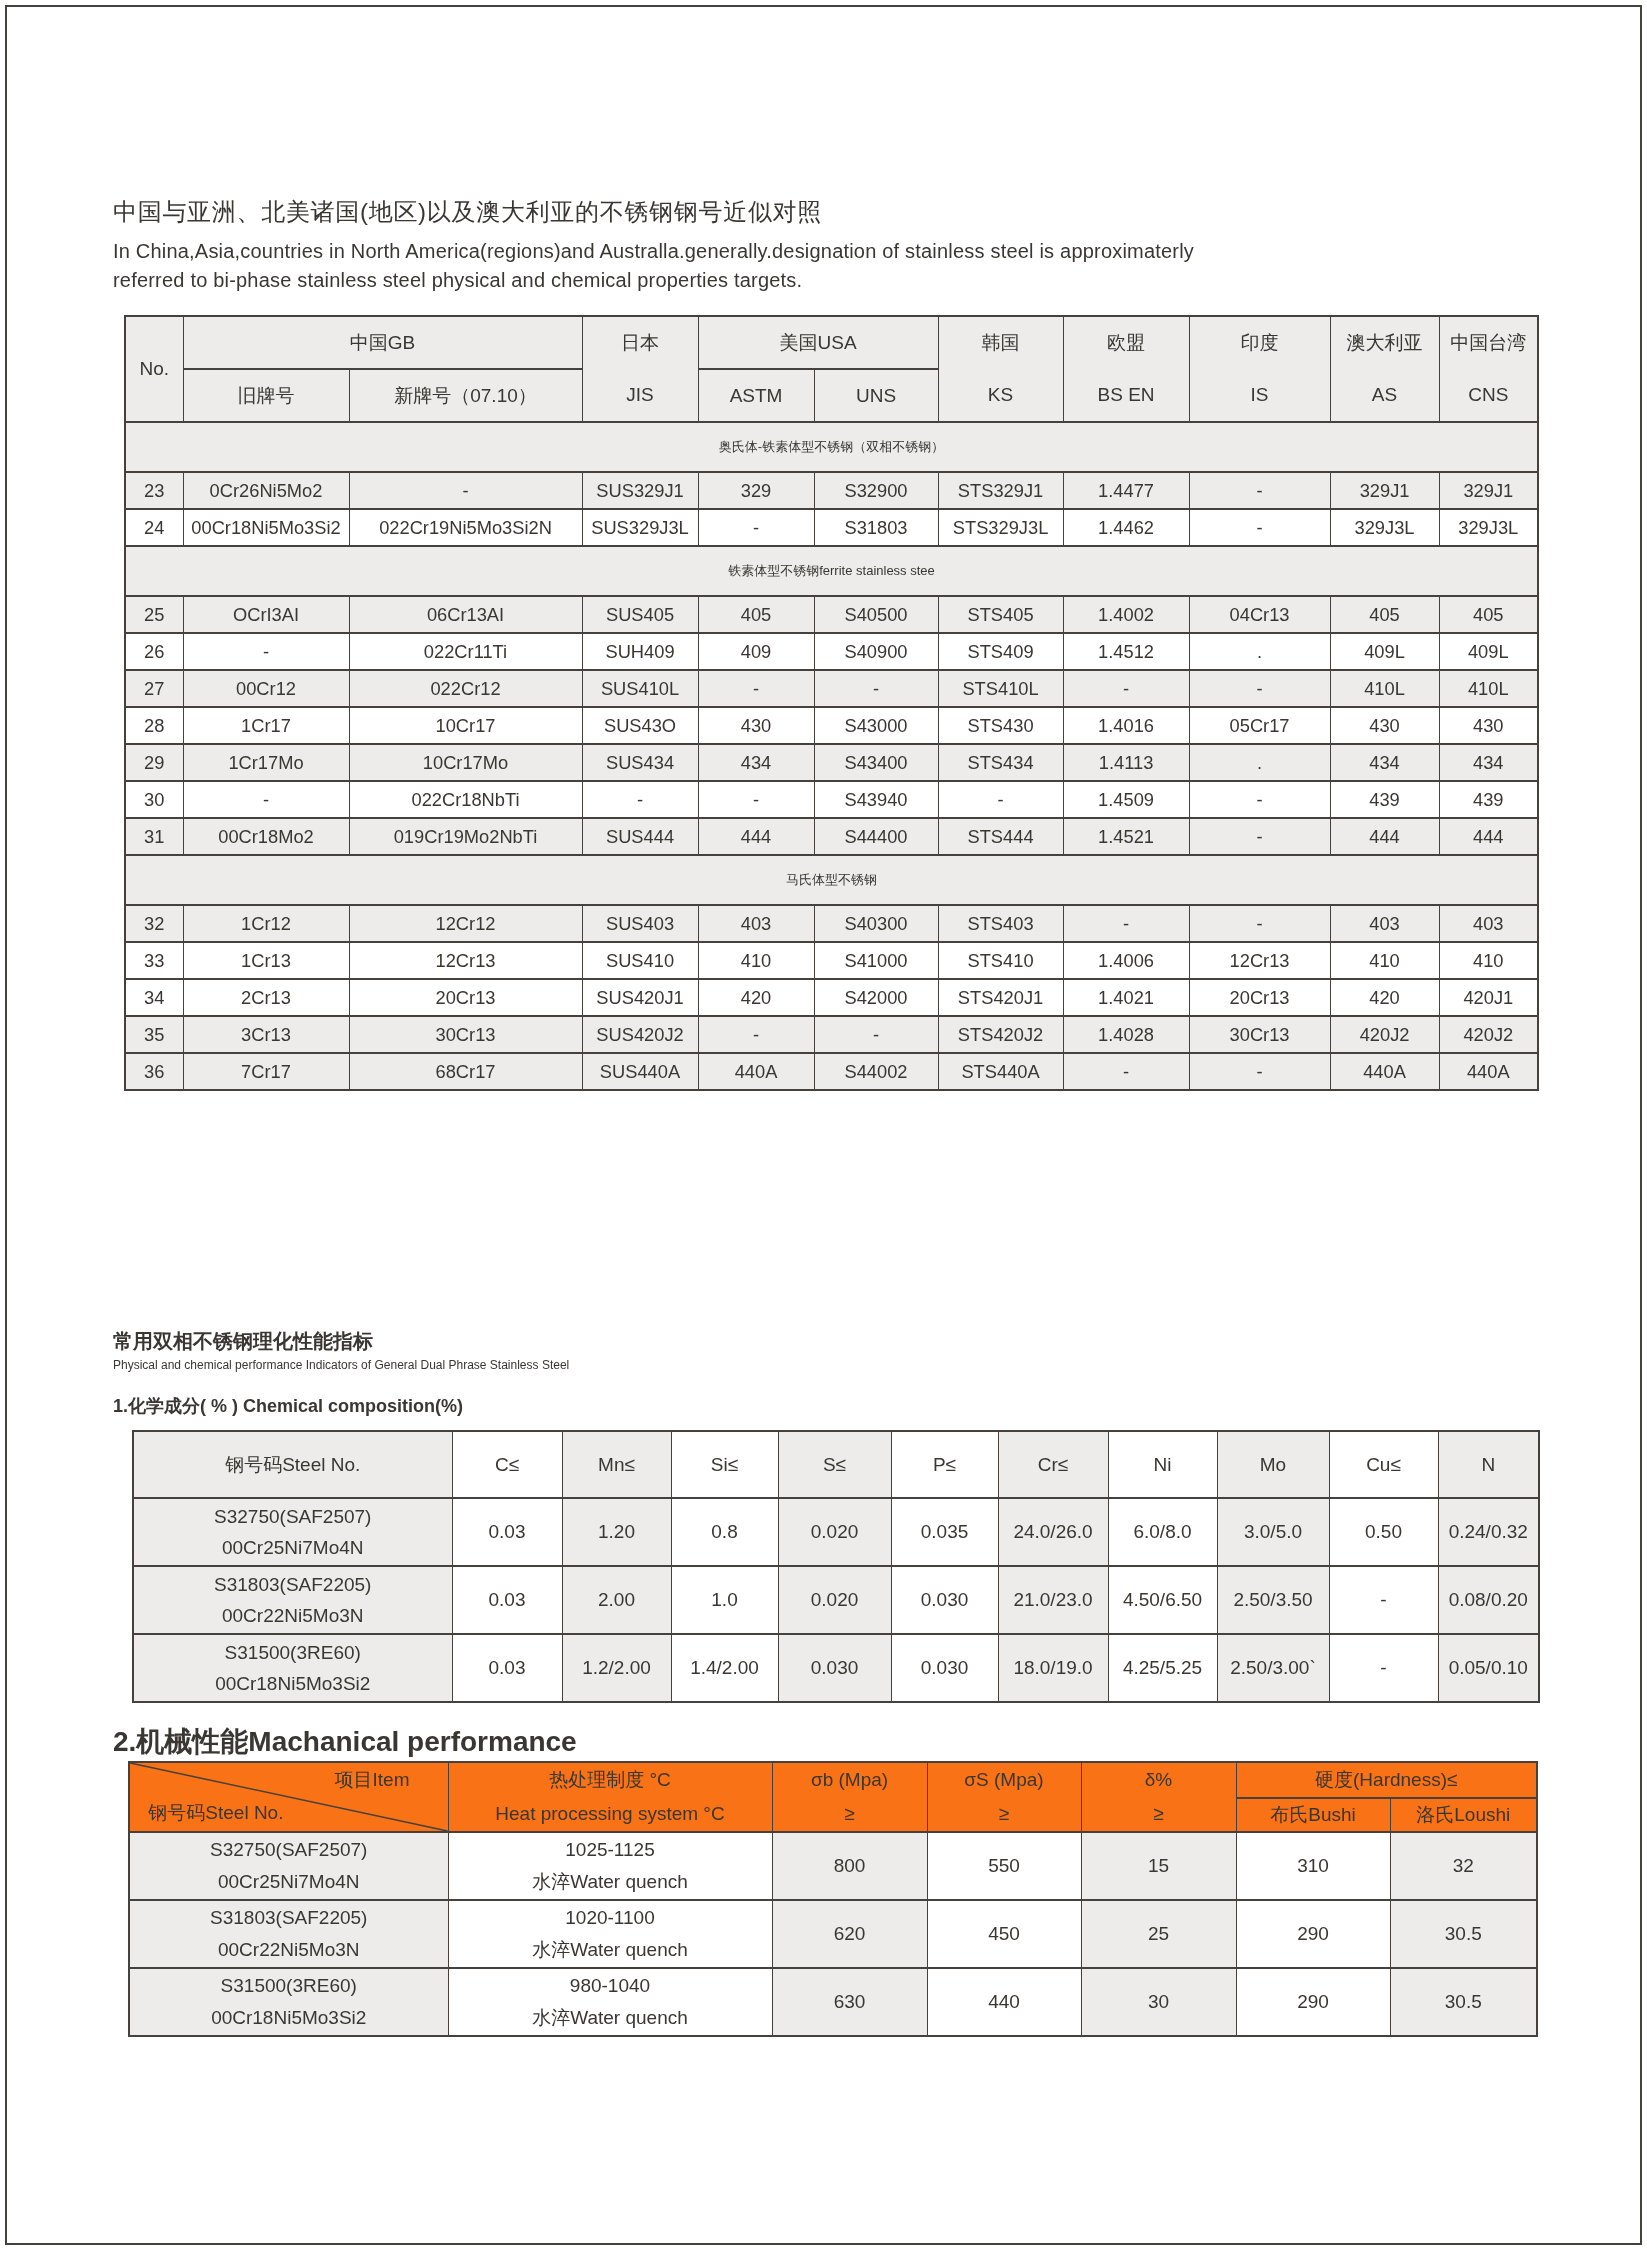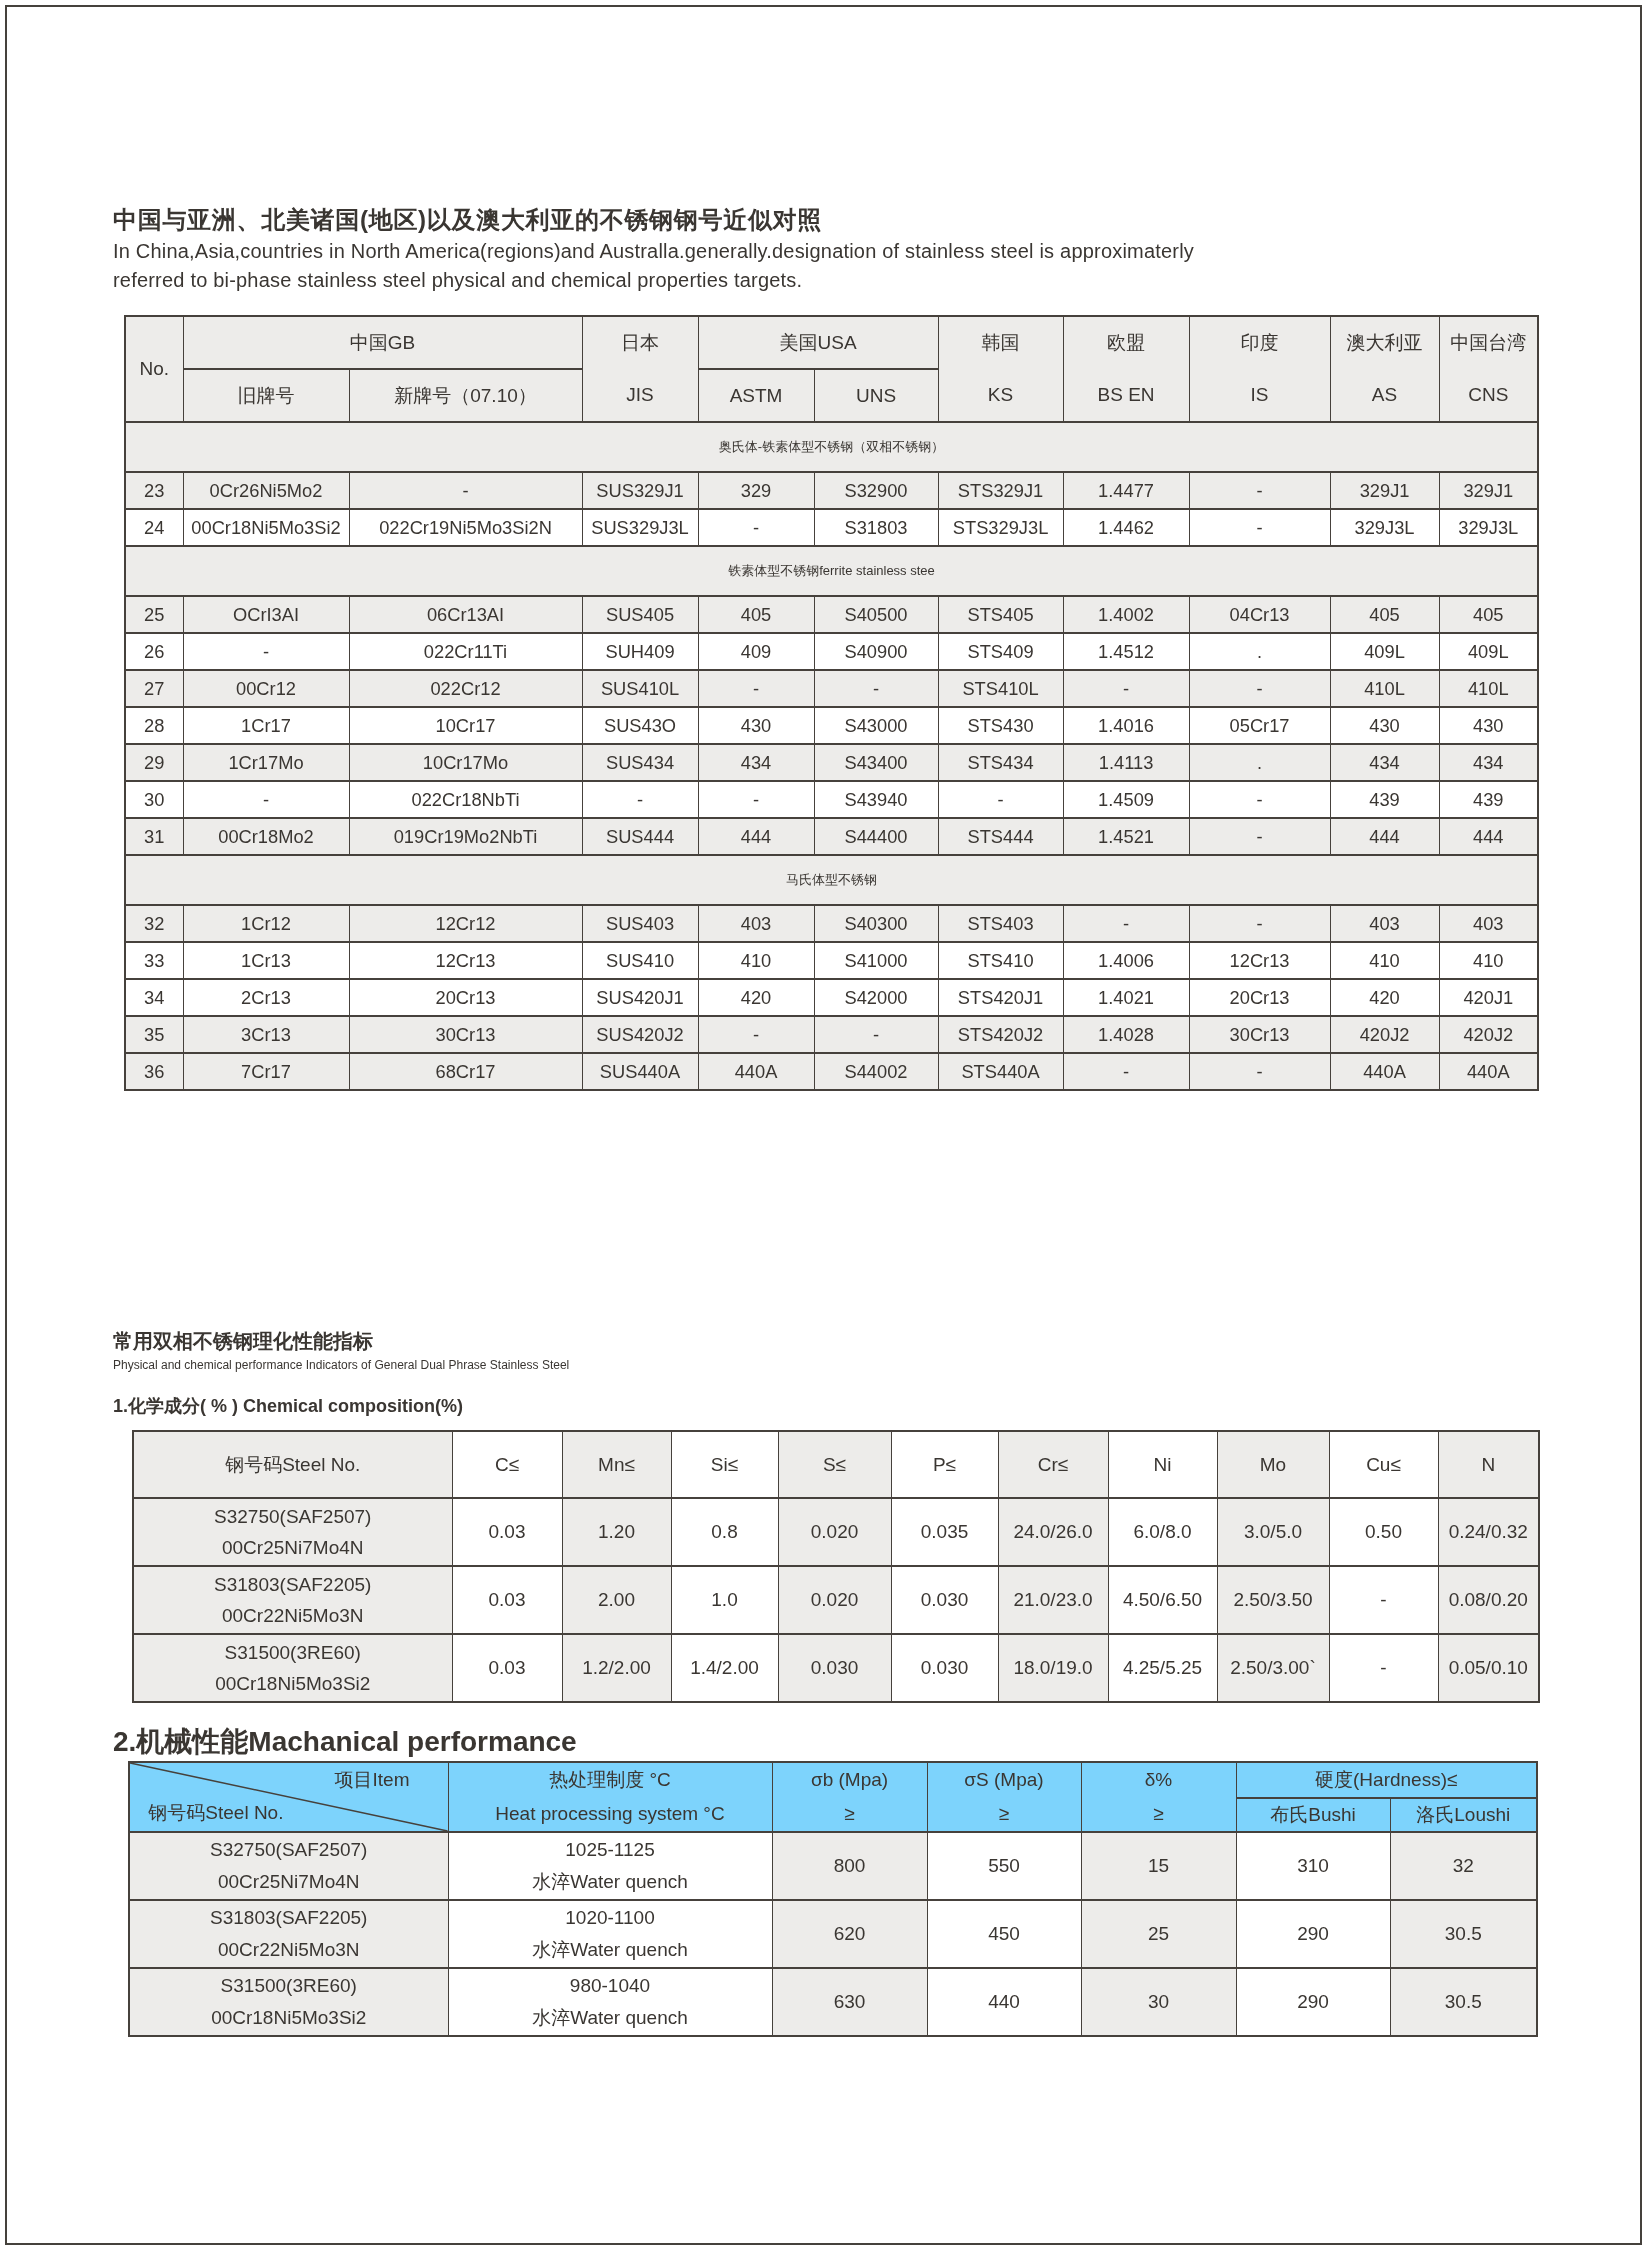"中国与亚洲、北美诸国(地区)以及澳大利亚的不锈钢钢号近似对照" .title-zh { font-weight: 700 -> 400; top: 204px -> 196px }
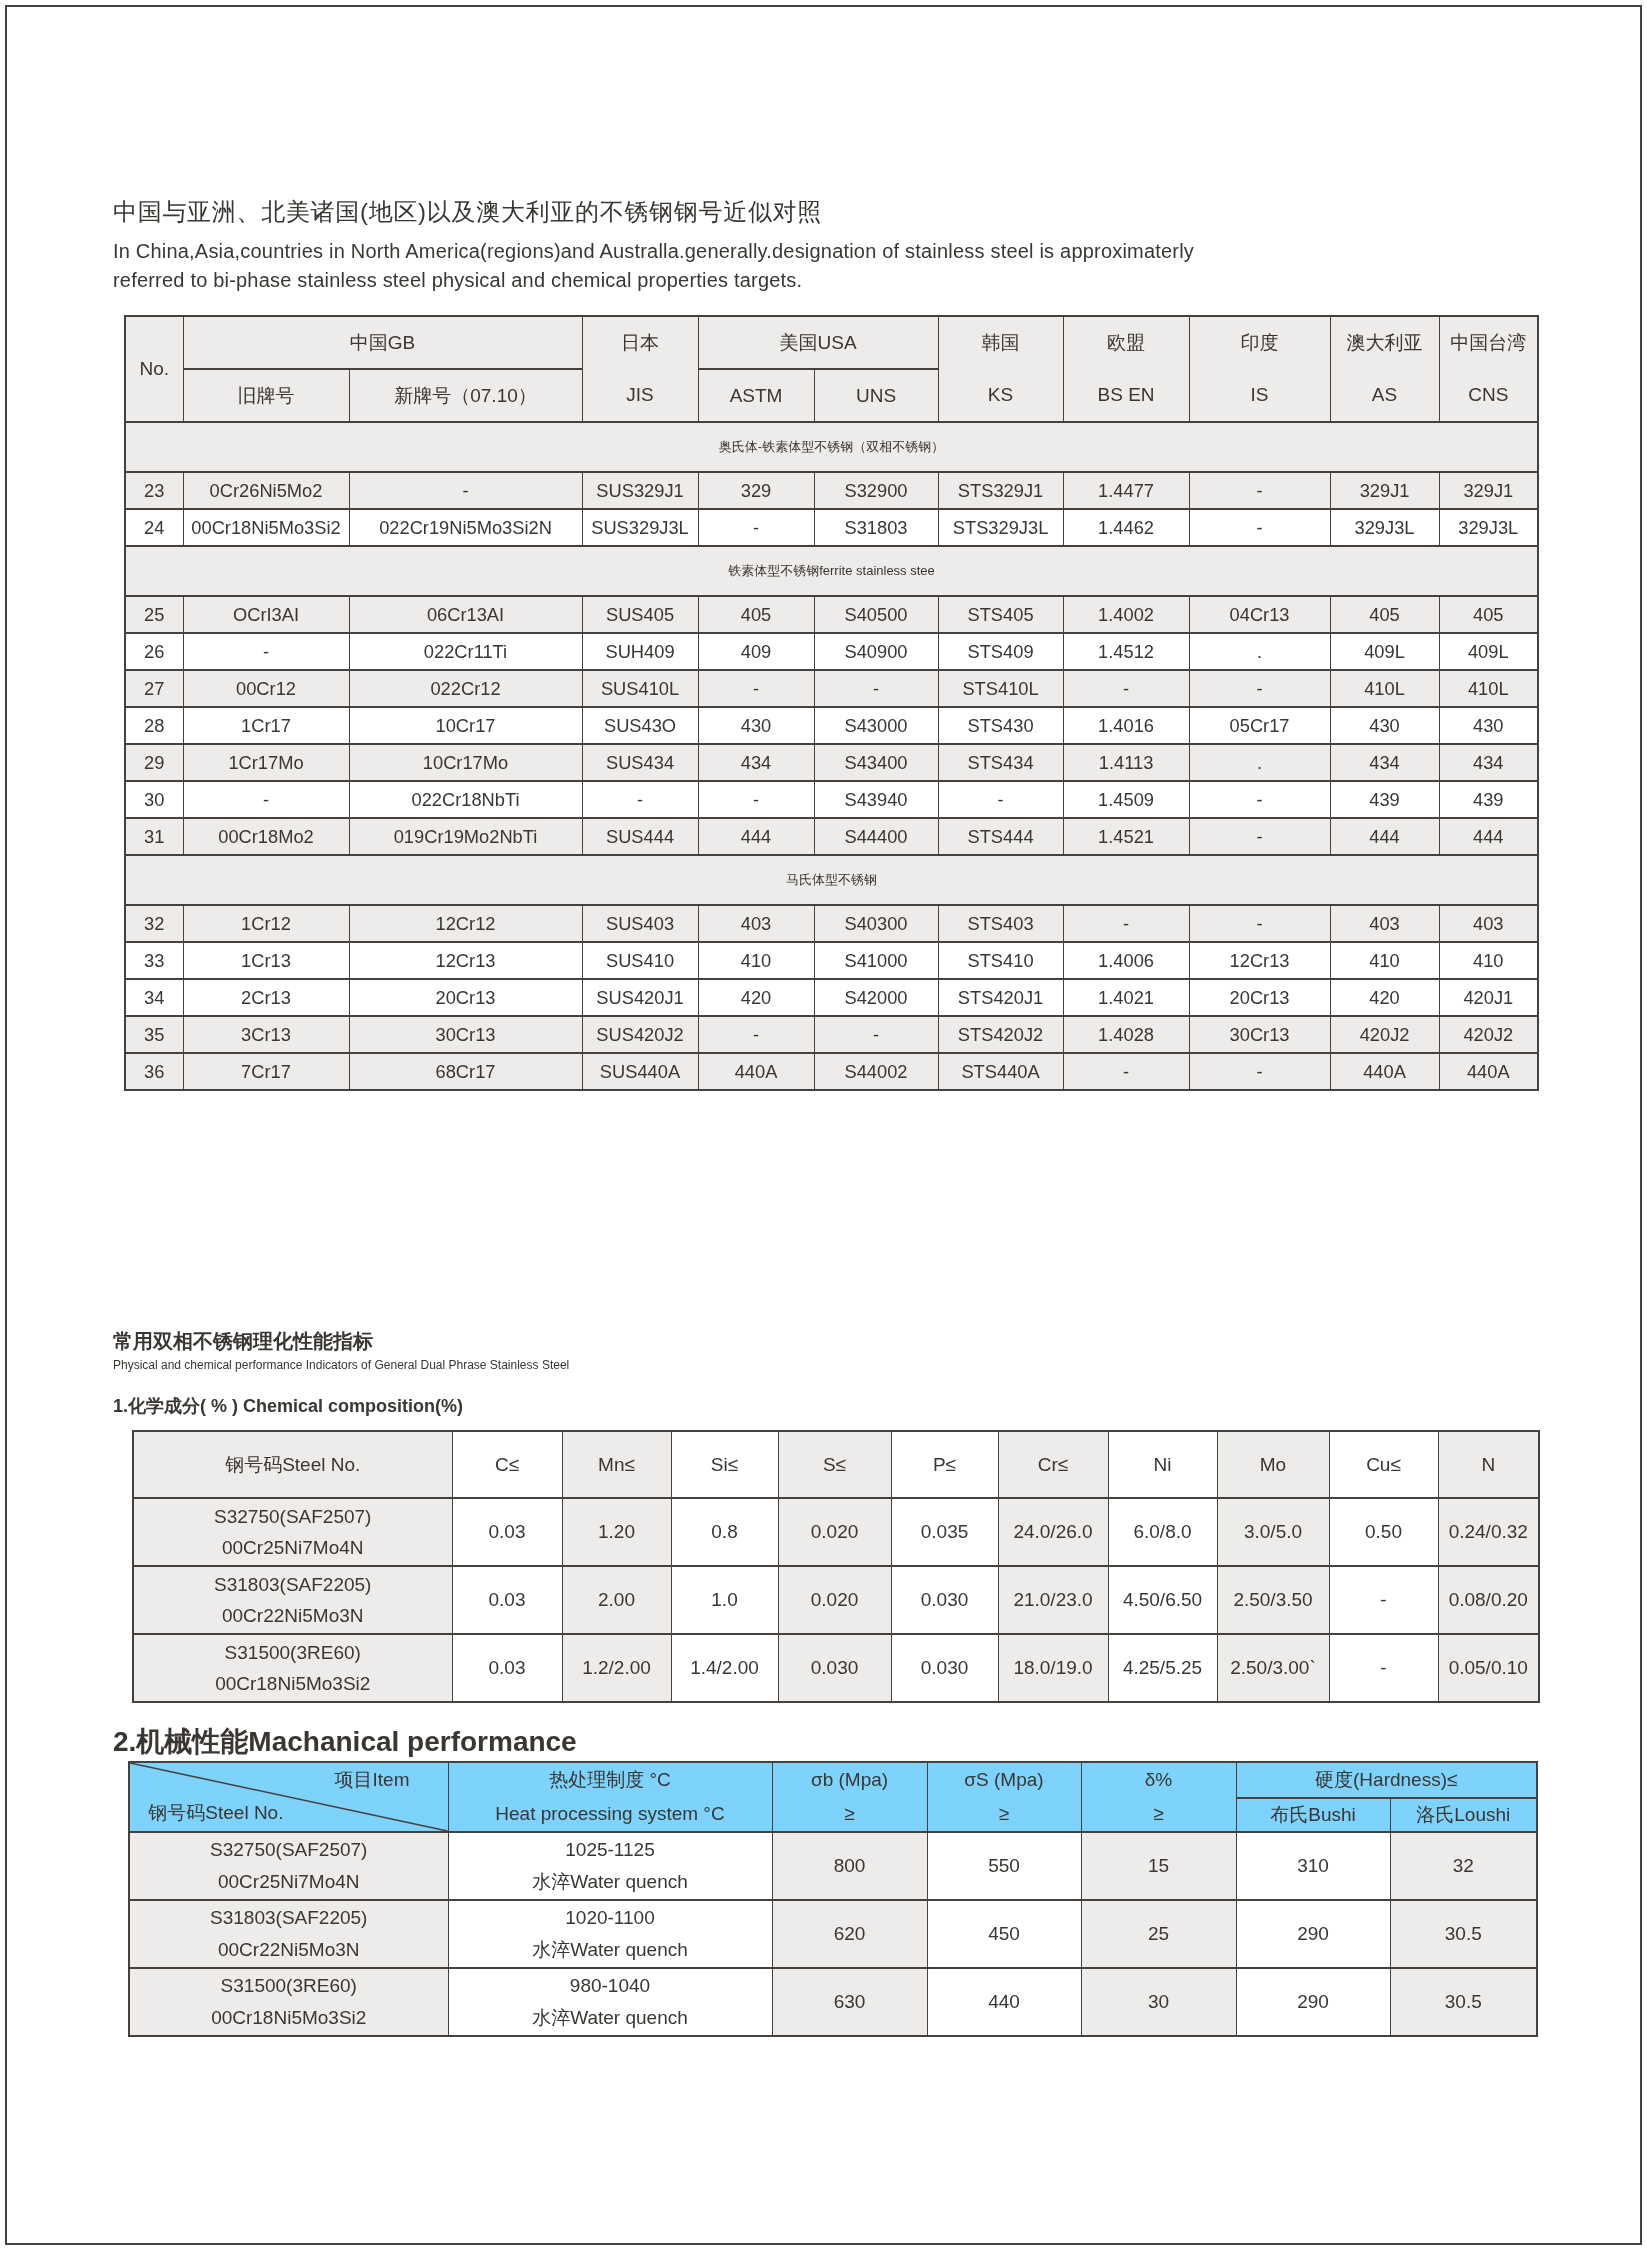"项目Item" .mech thead td { background: #7dd3fc -> #f97316 }
